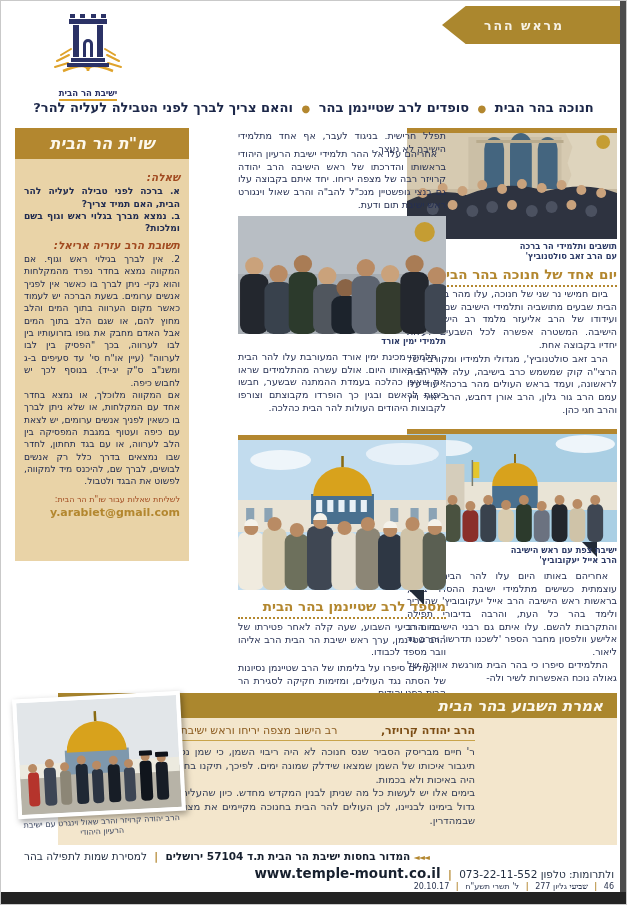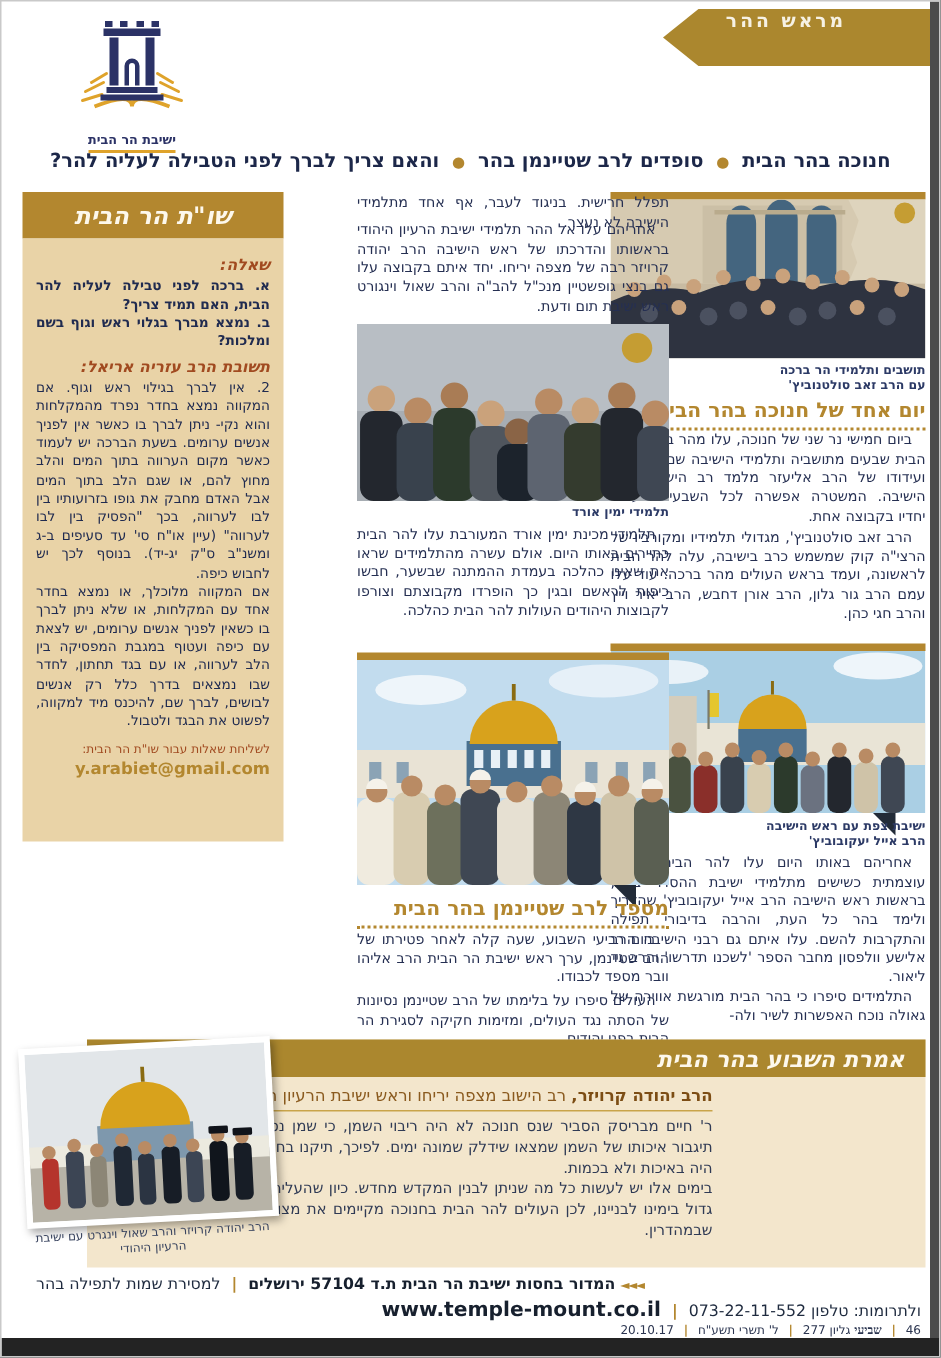"מראש ההר" .ribbon { align-items: none -> center }
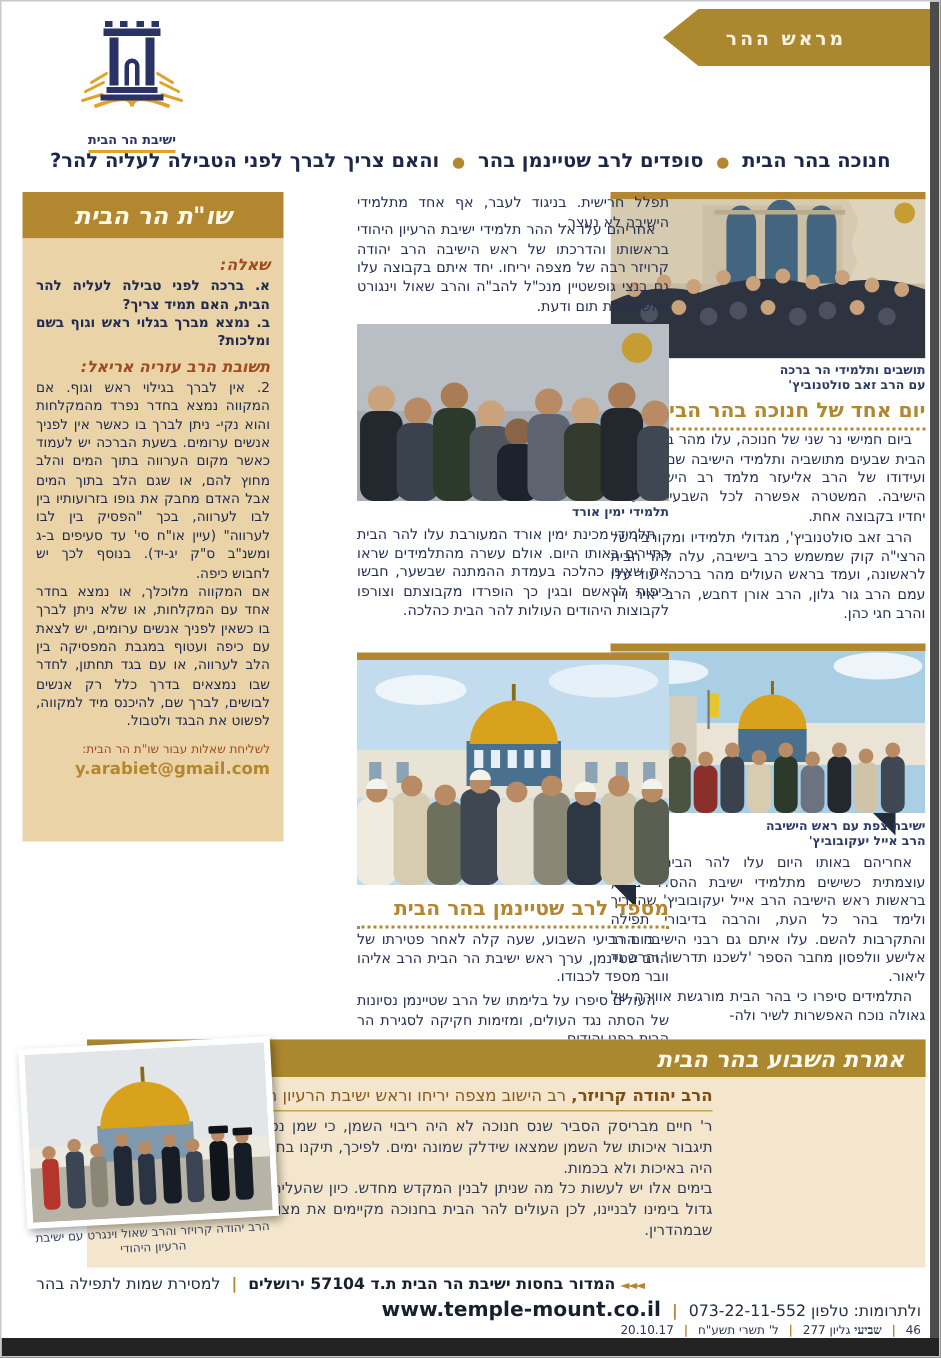"הרב יהודה קרויזר," .quote-author b { margin-left: none -> 40px }
